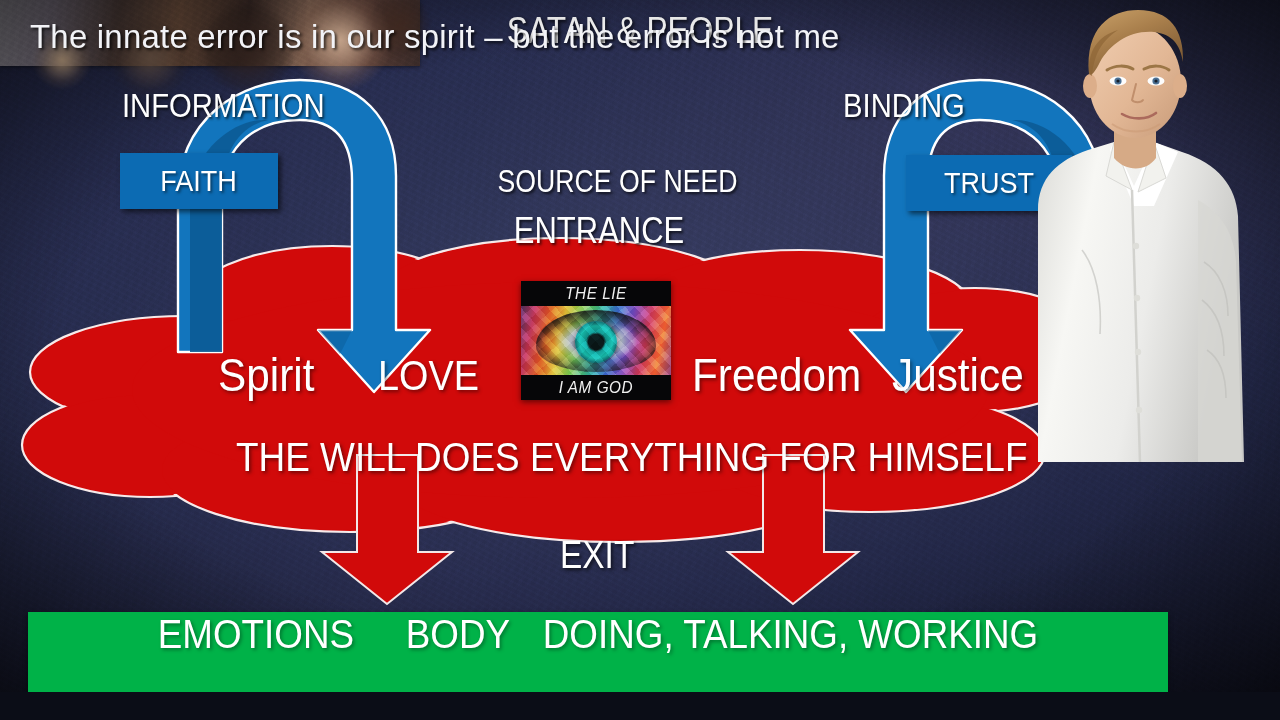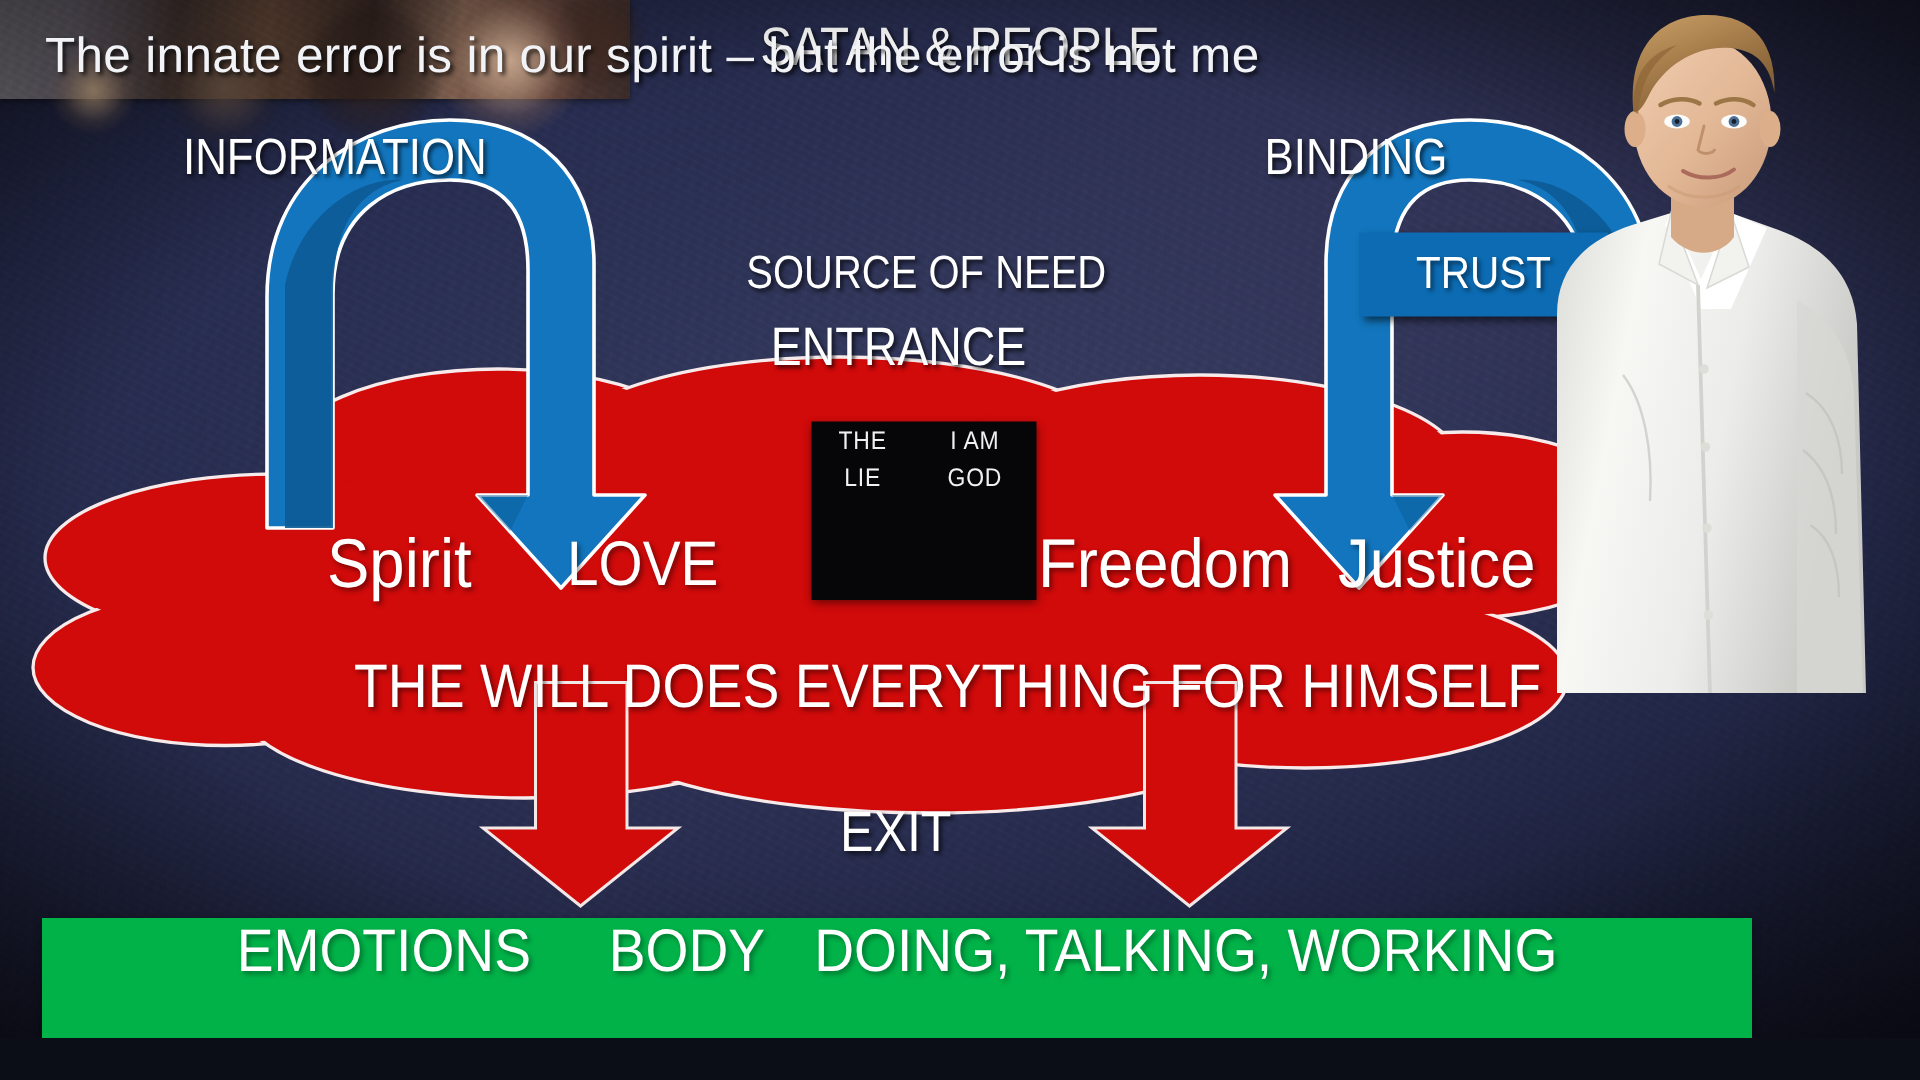"FAITH" div.bluebox { html: none -> <div> <span>FAITH</span> </div> }
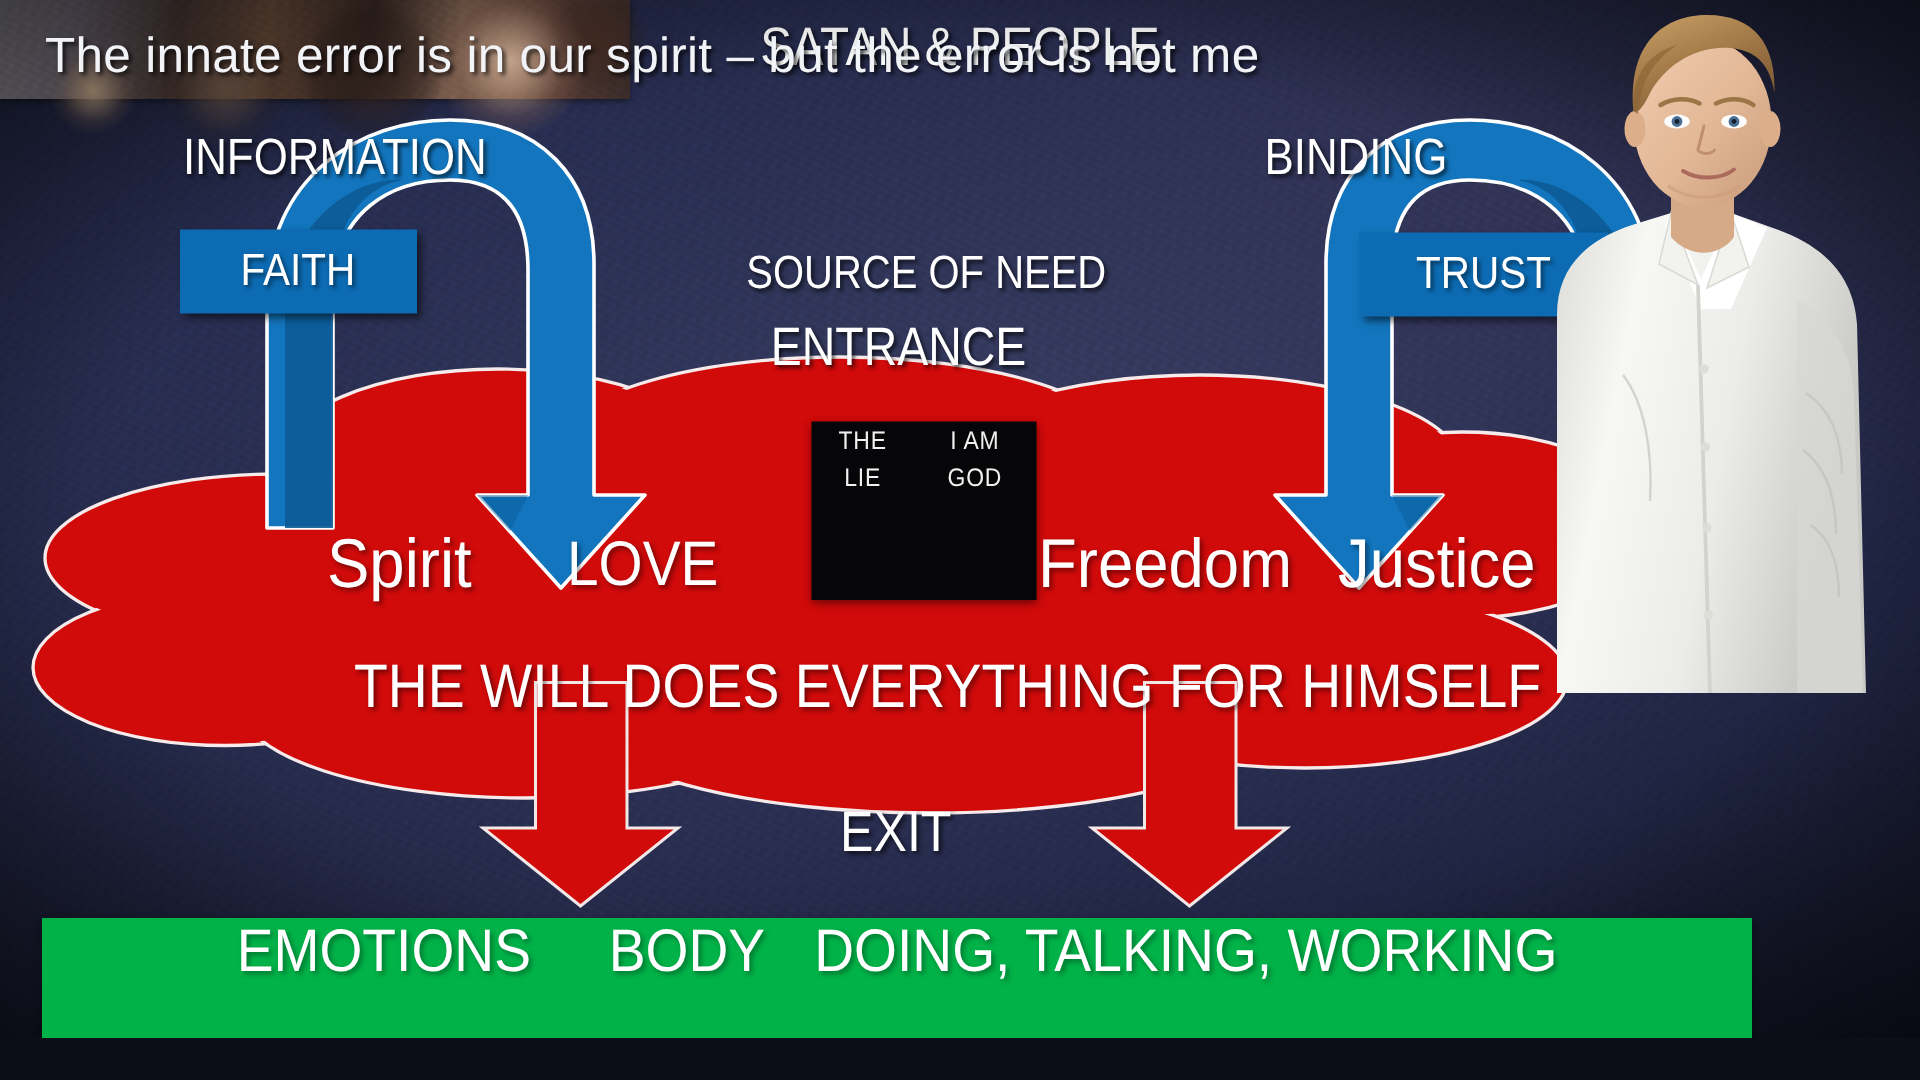"THE LIE" #lie-card { flex-direction: none -> column; font-style: none -> italic; left: 541px -> 521px }
